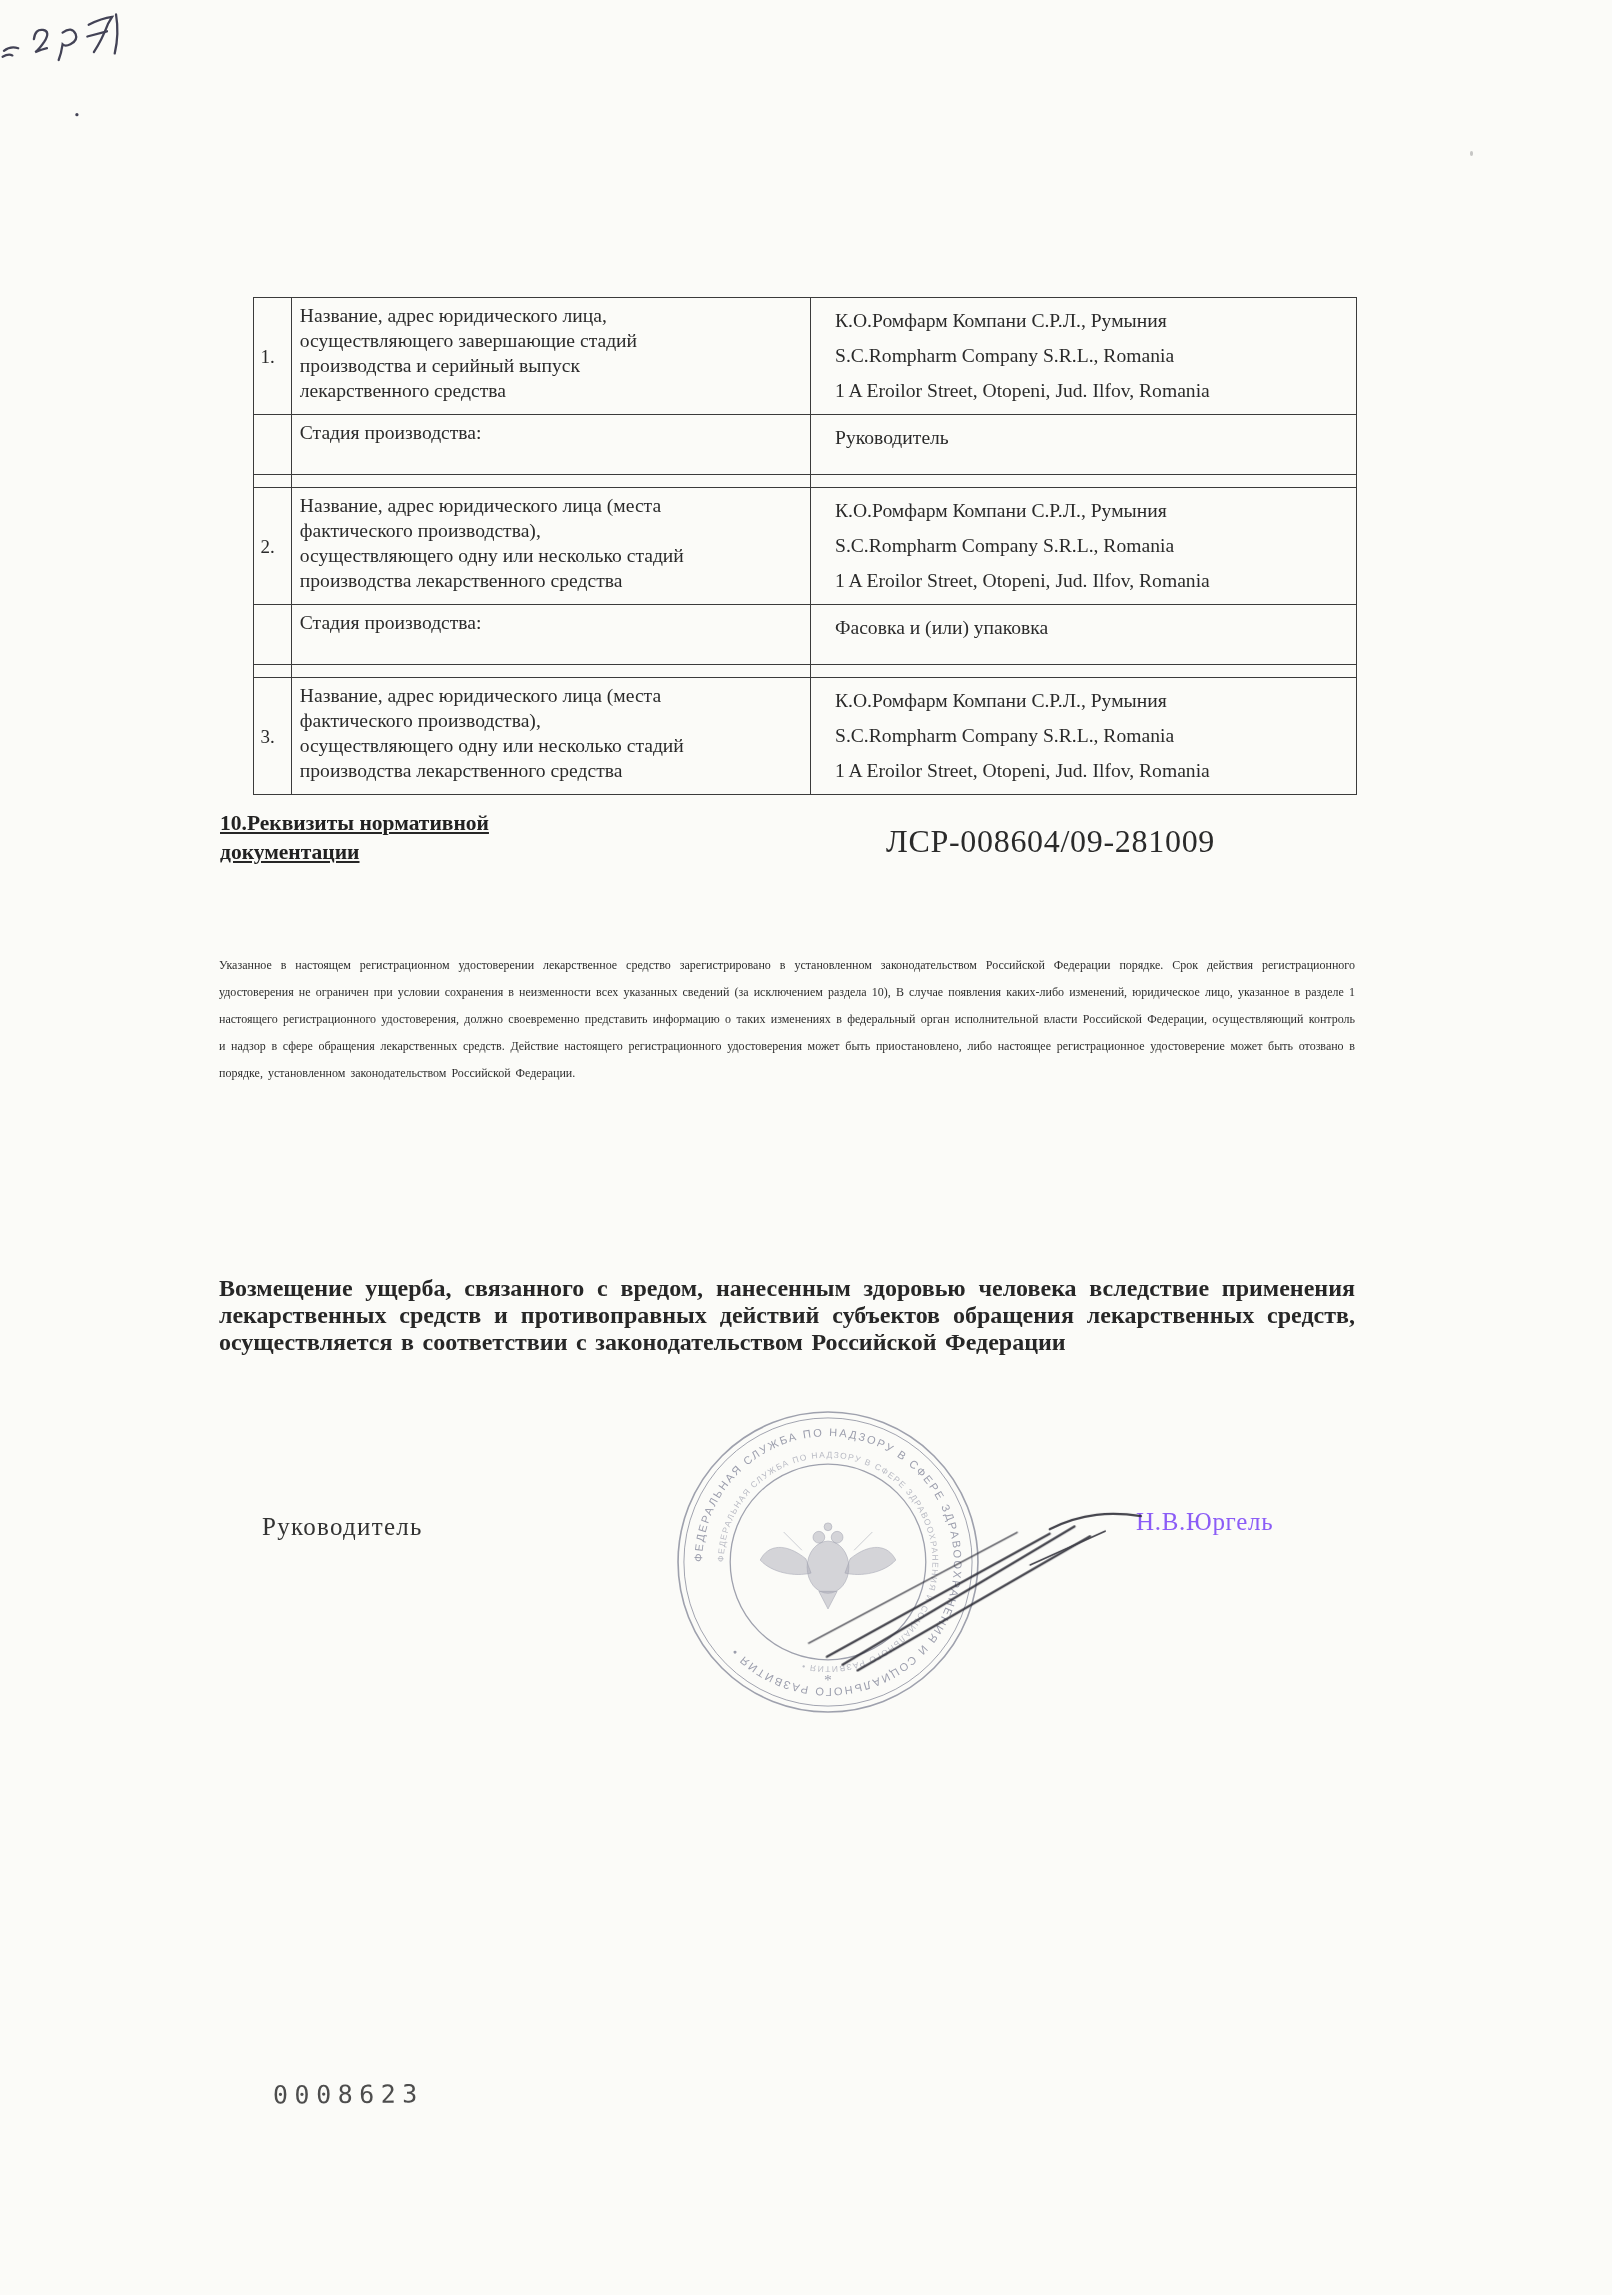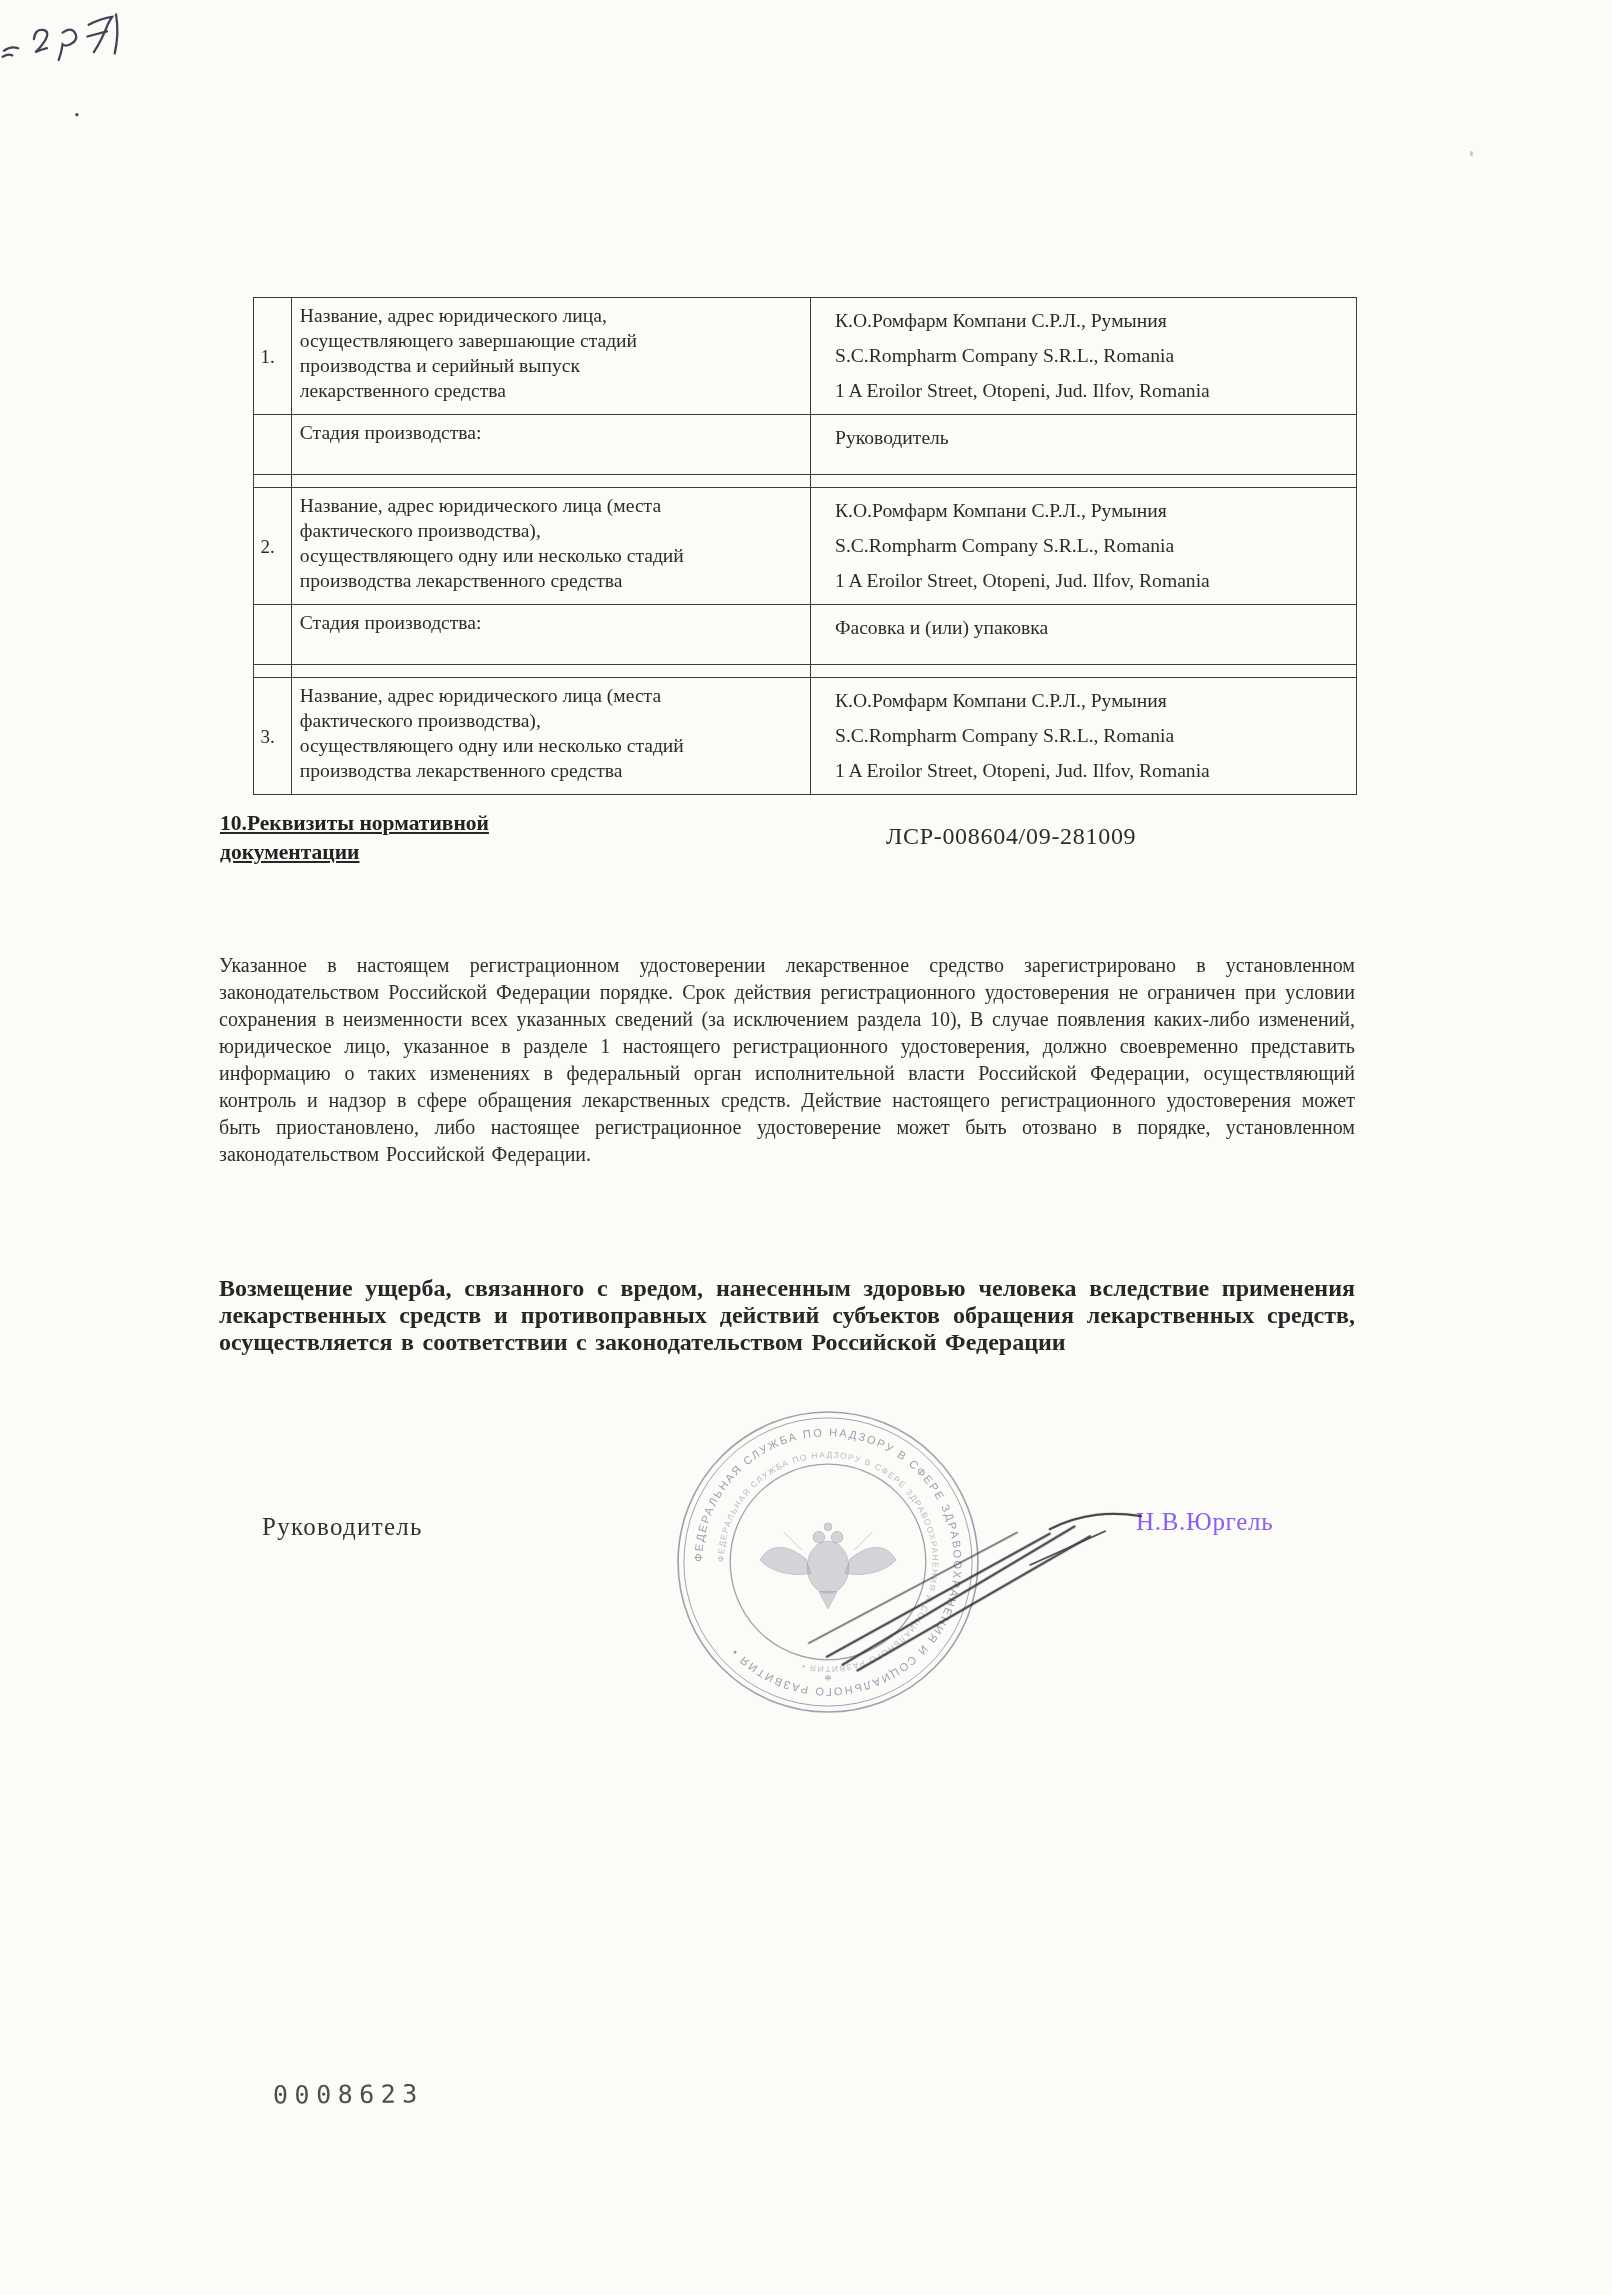"ЛСР-008604/09-281009" .section10 .number { font-size: 24px -> 32px }
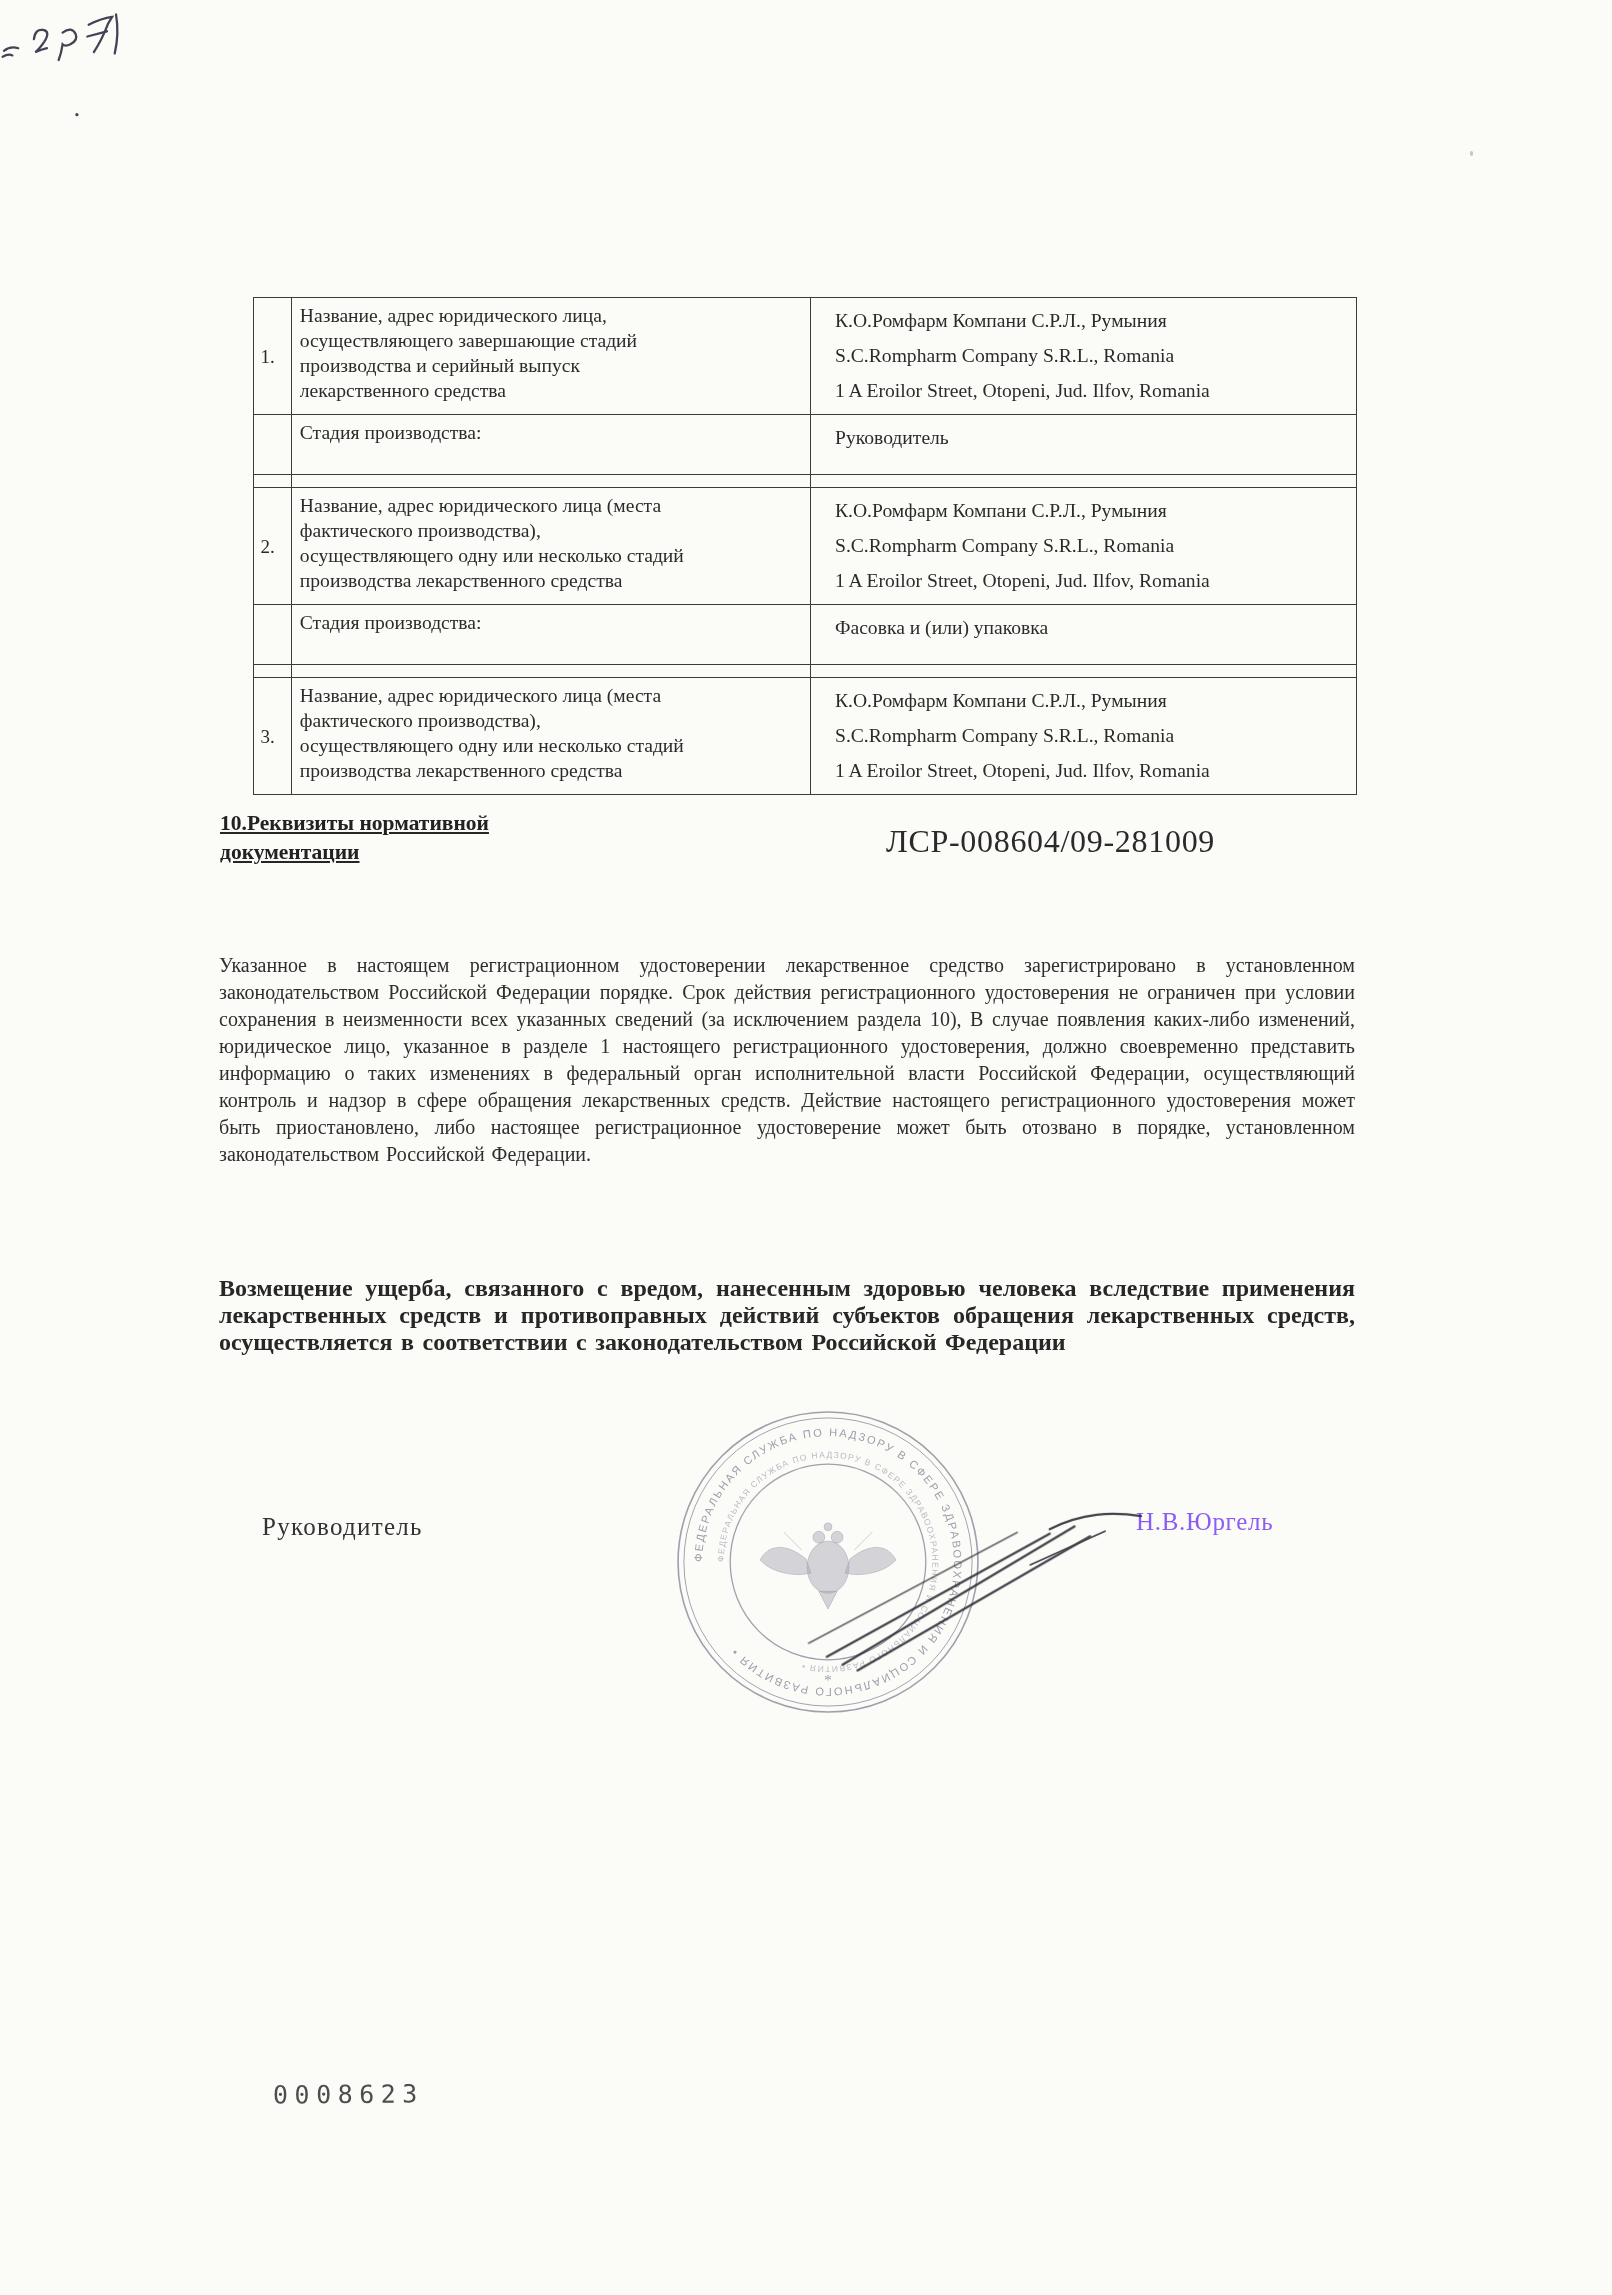"Указанное в настоящем регистрационном" .para1 { font-size: 20px -> 12px }
